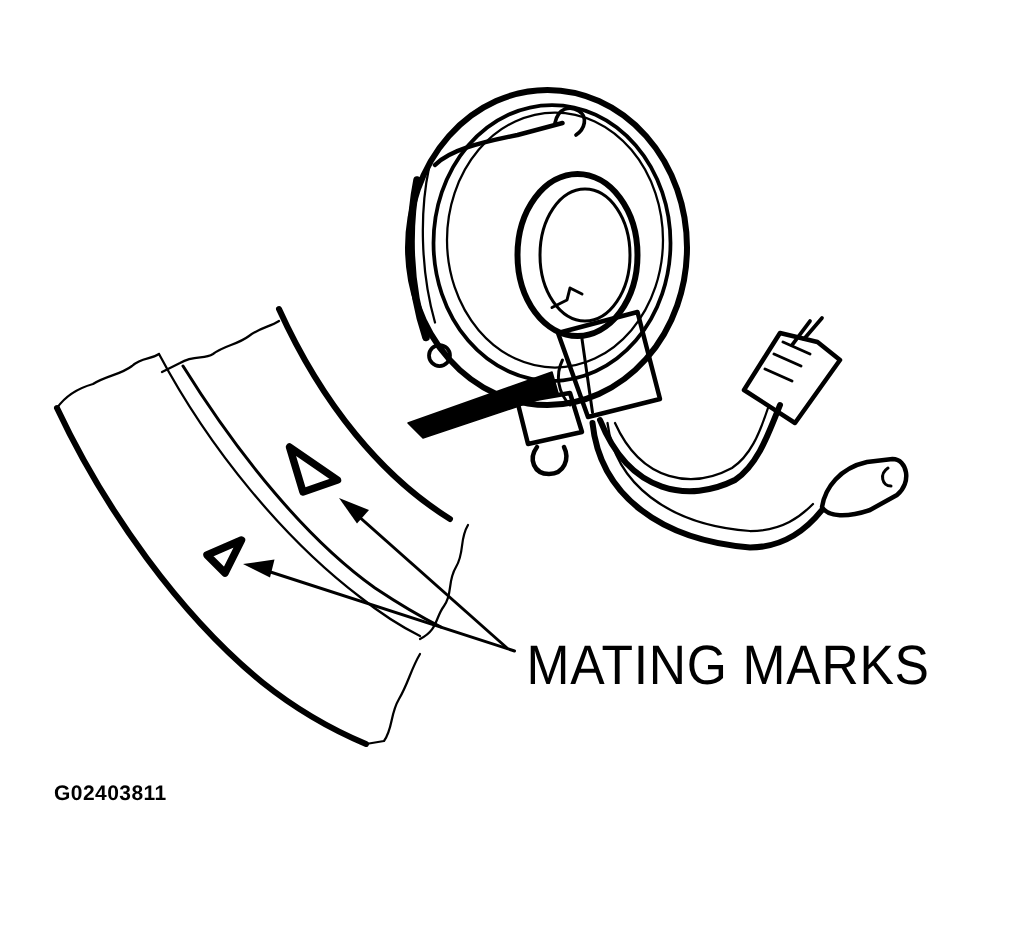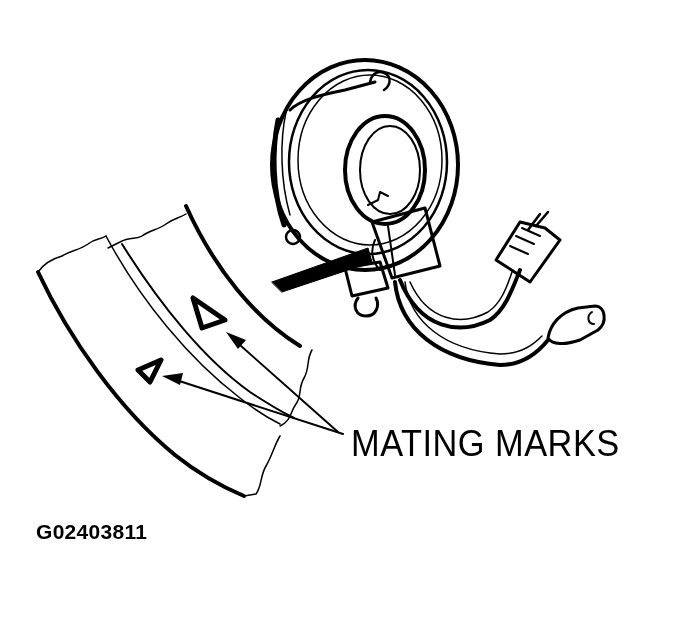"G02403811" .figid { font-size: 21px -> 14px }
